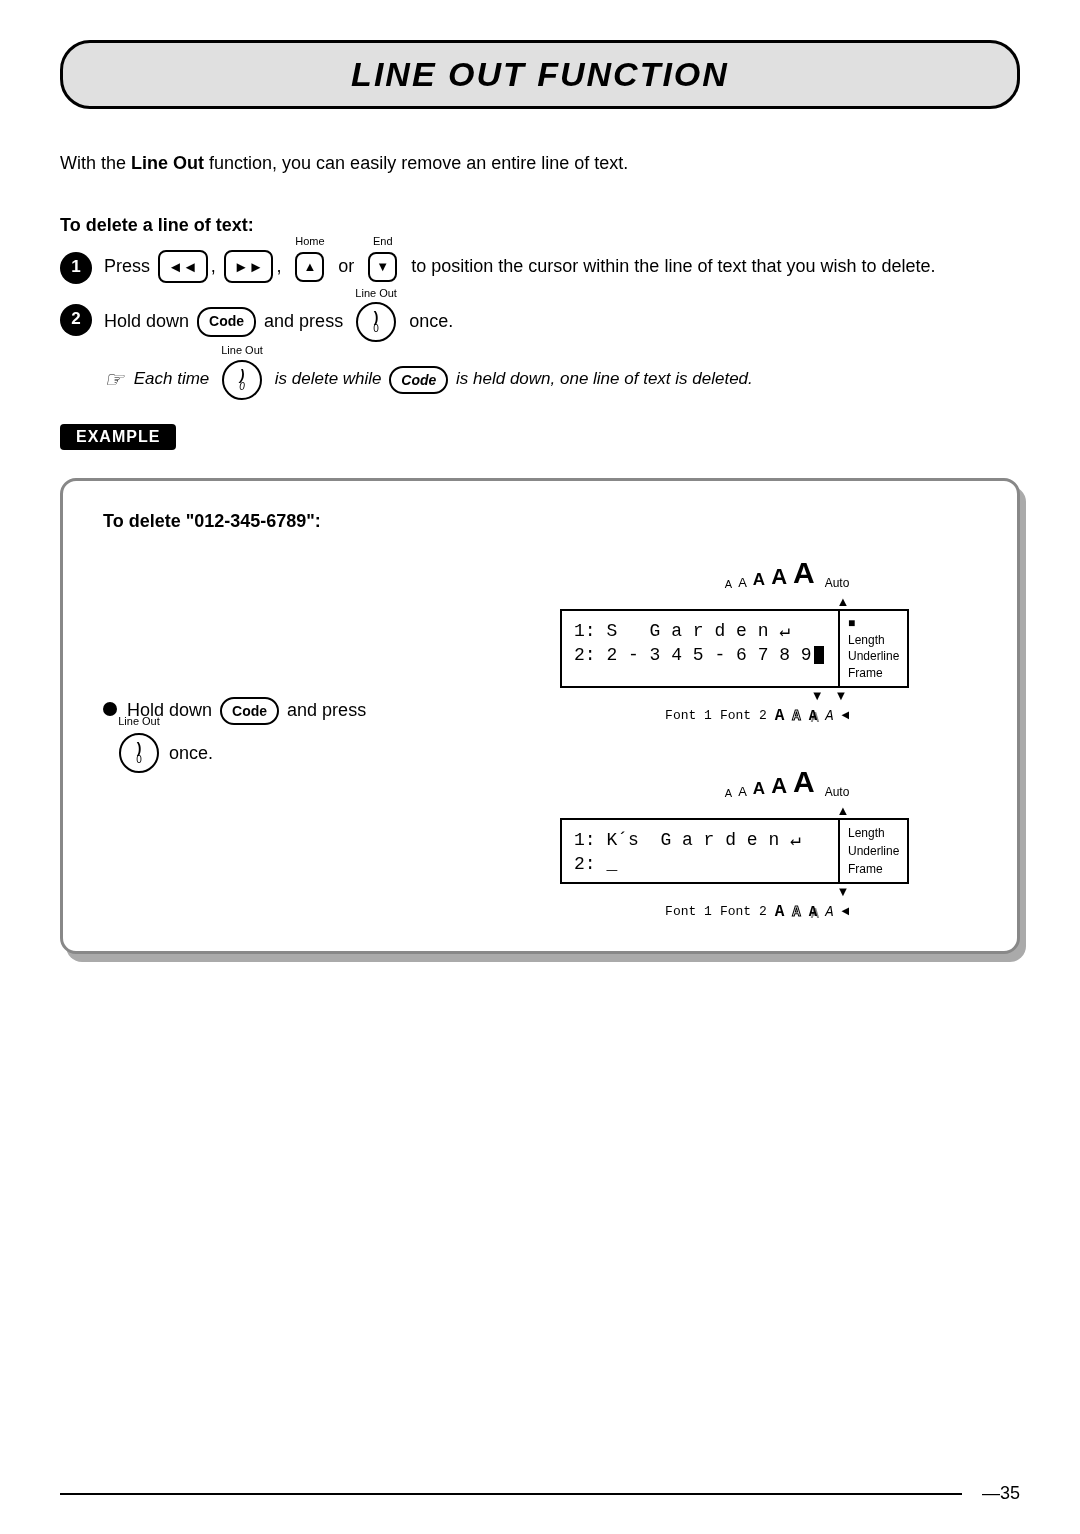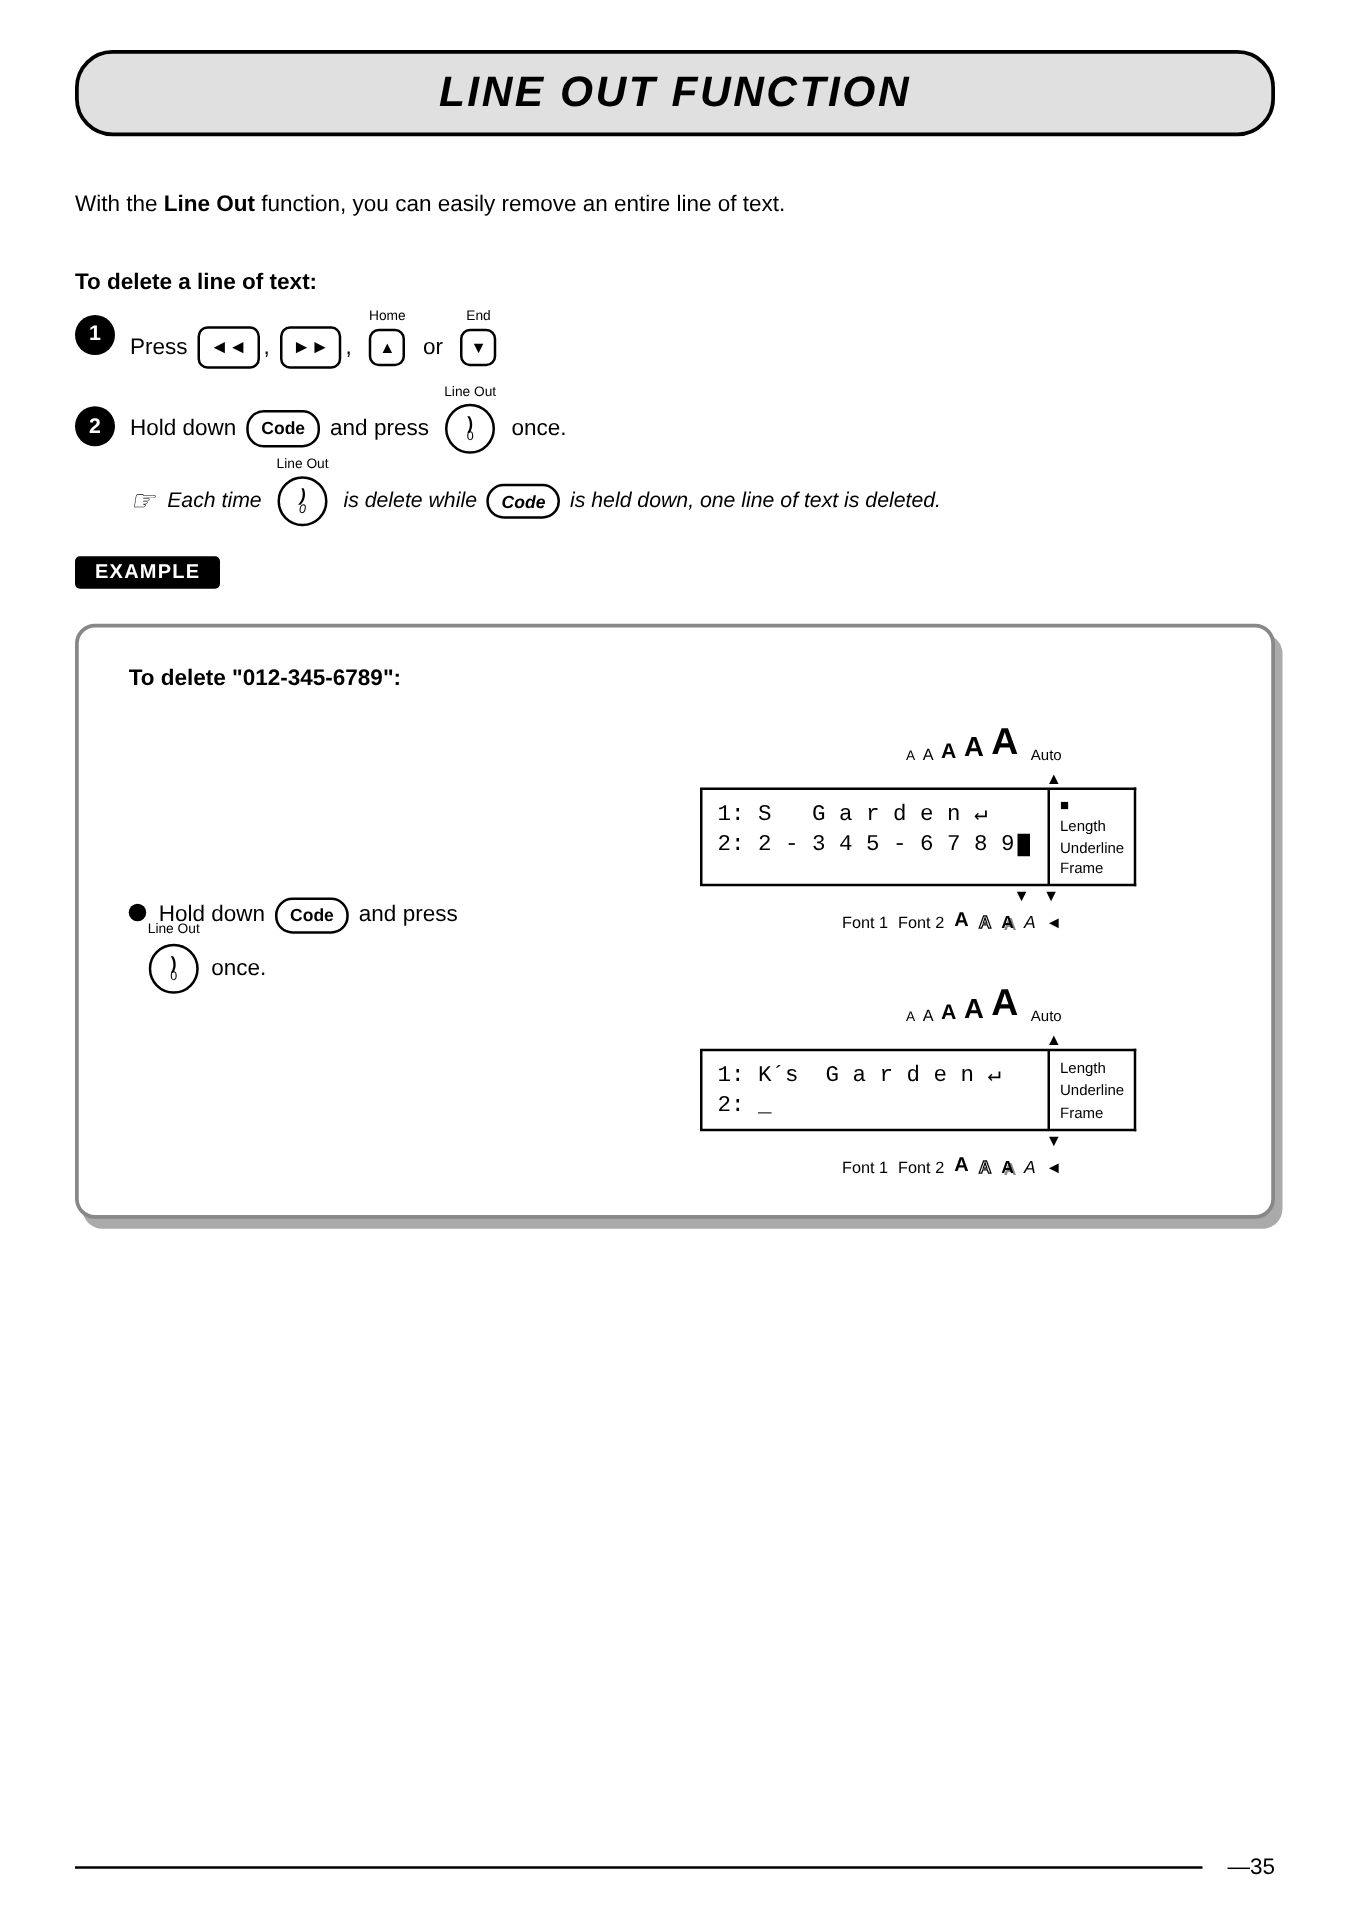"Home" span.relative { margin: 12px 6px -> 0 6px }
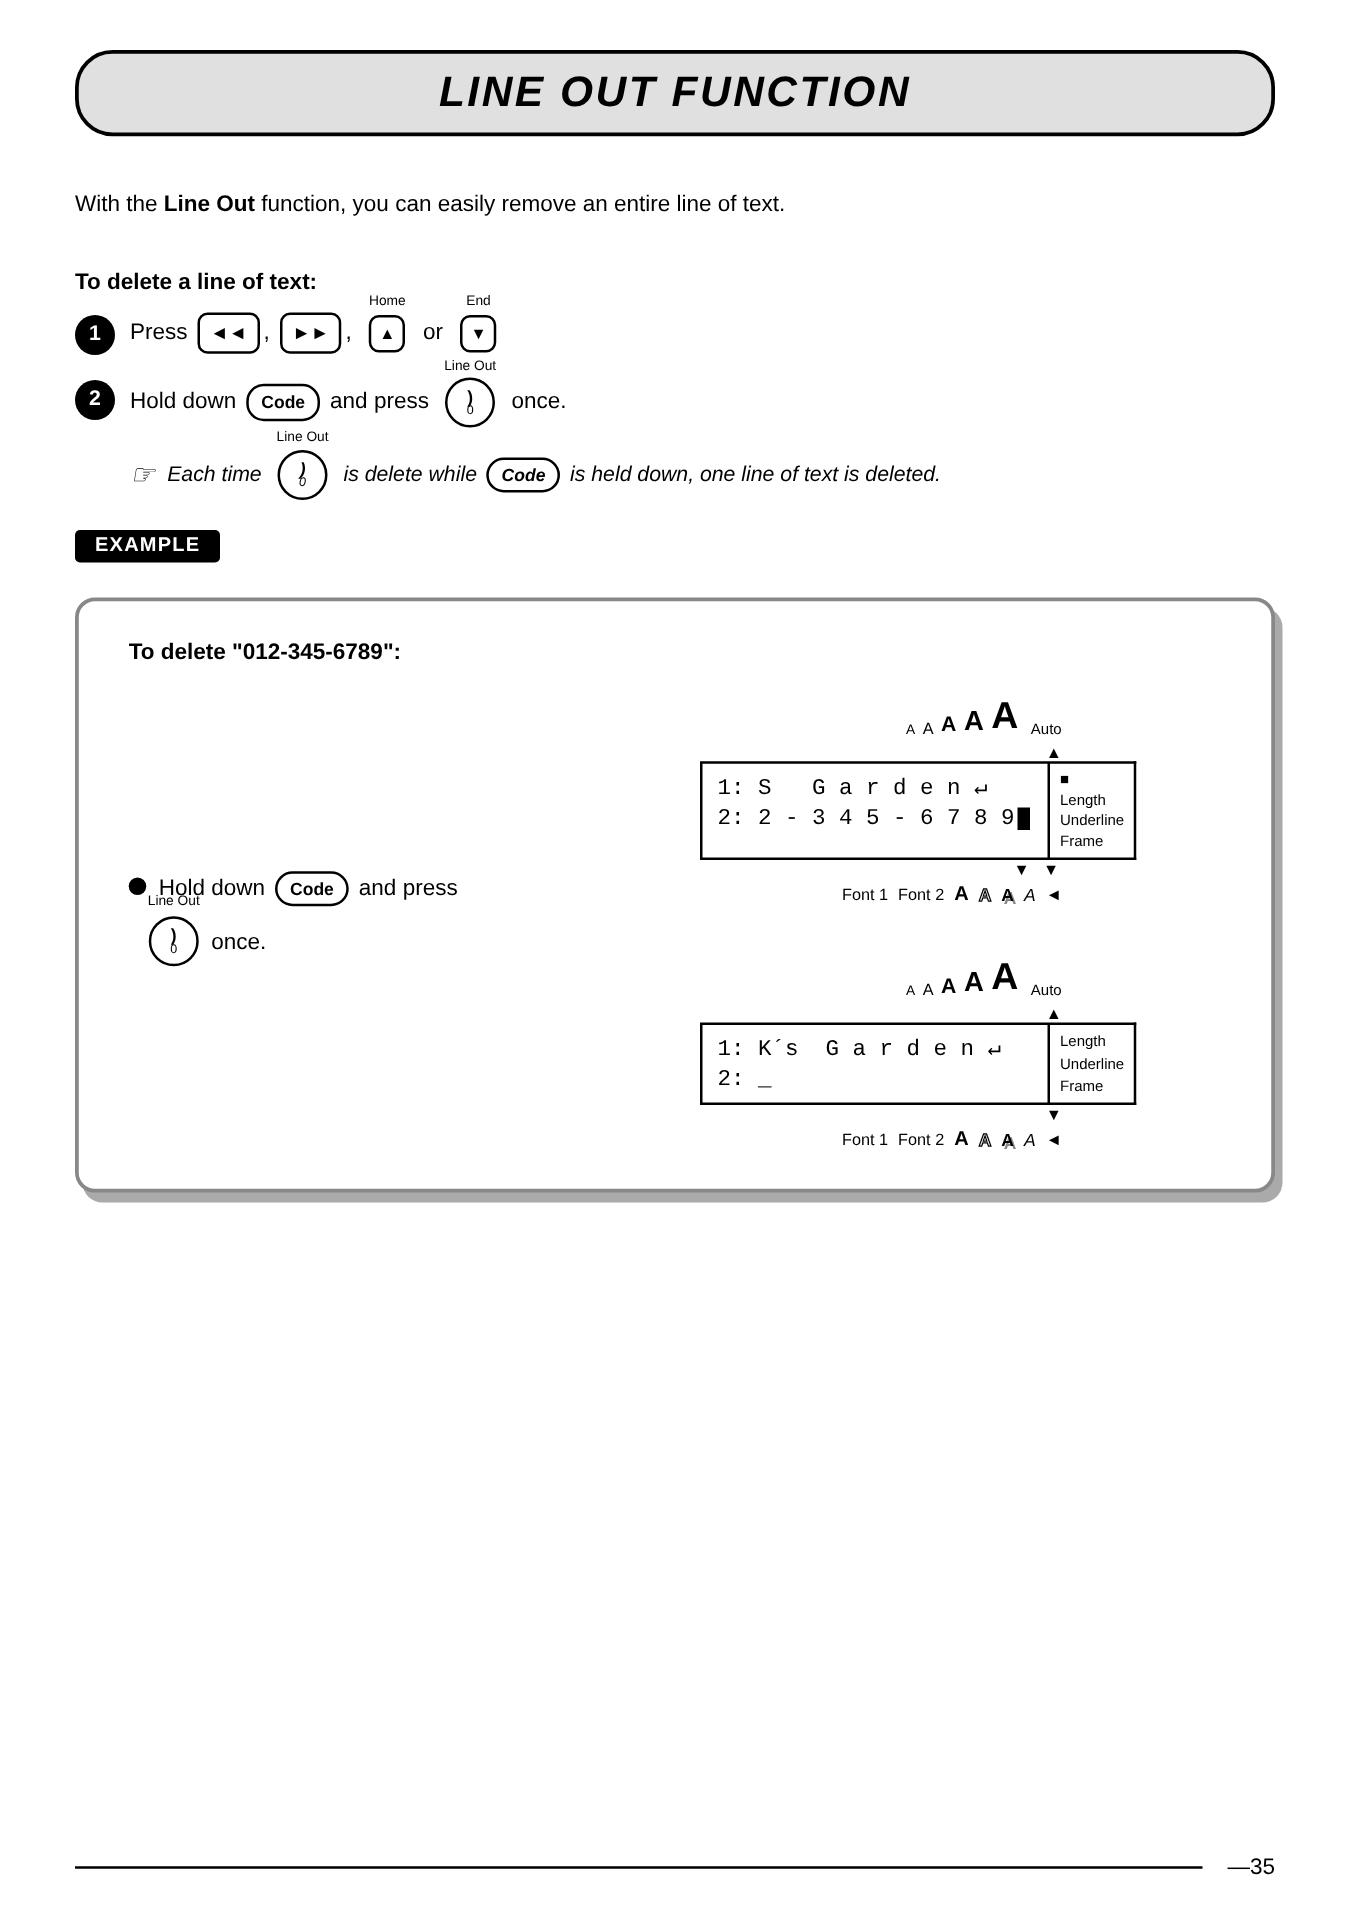"to position the cursor within" span { html: none -> <span> to position the cursor within the line of text that you wish to delete.</span> }
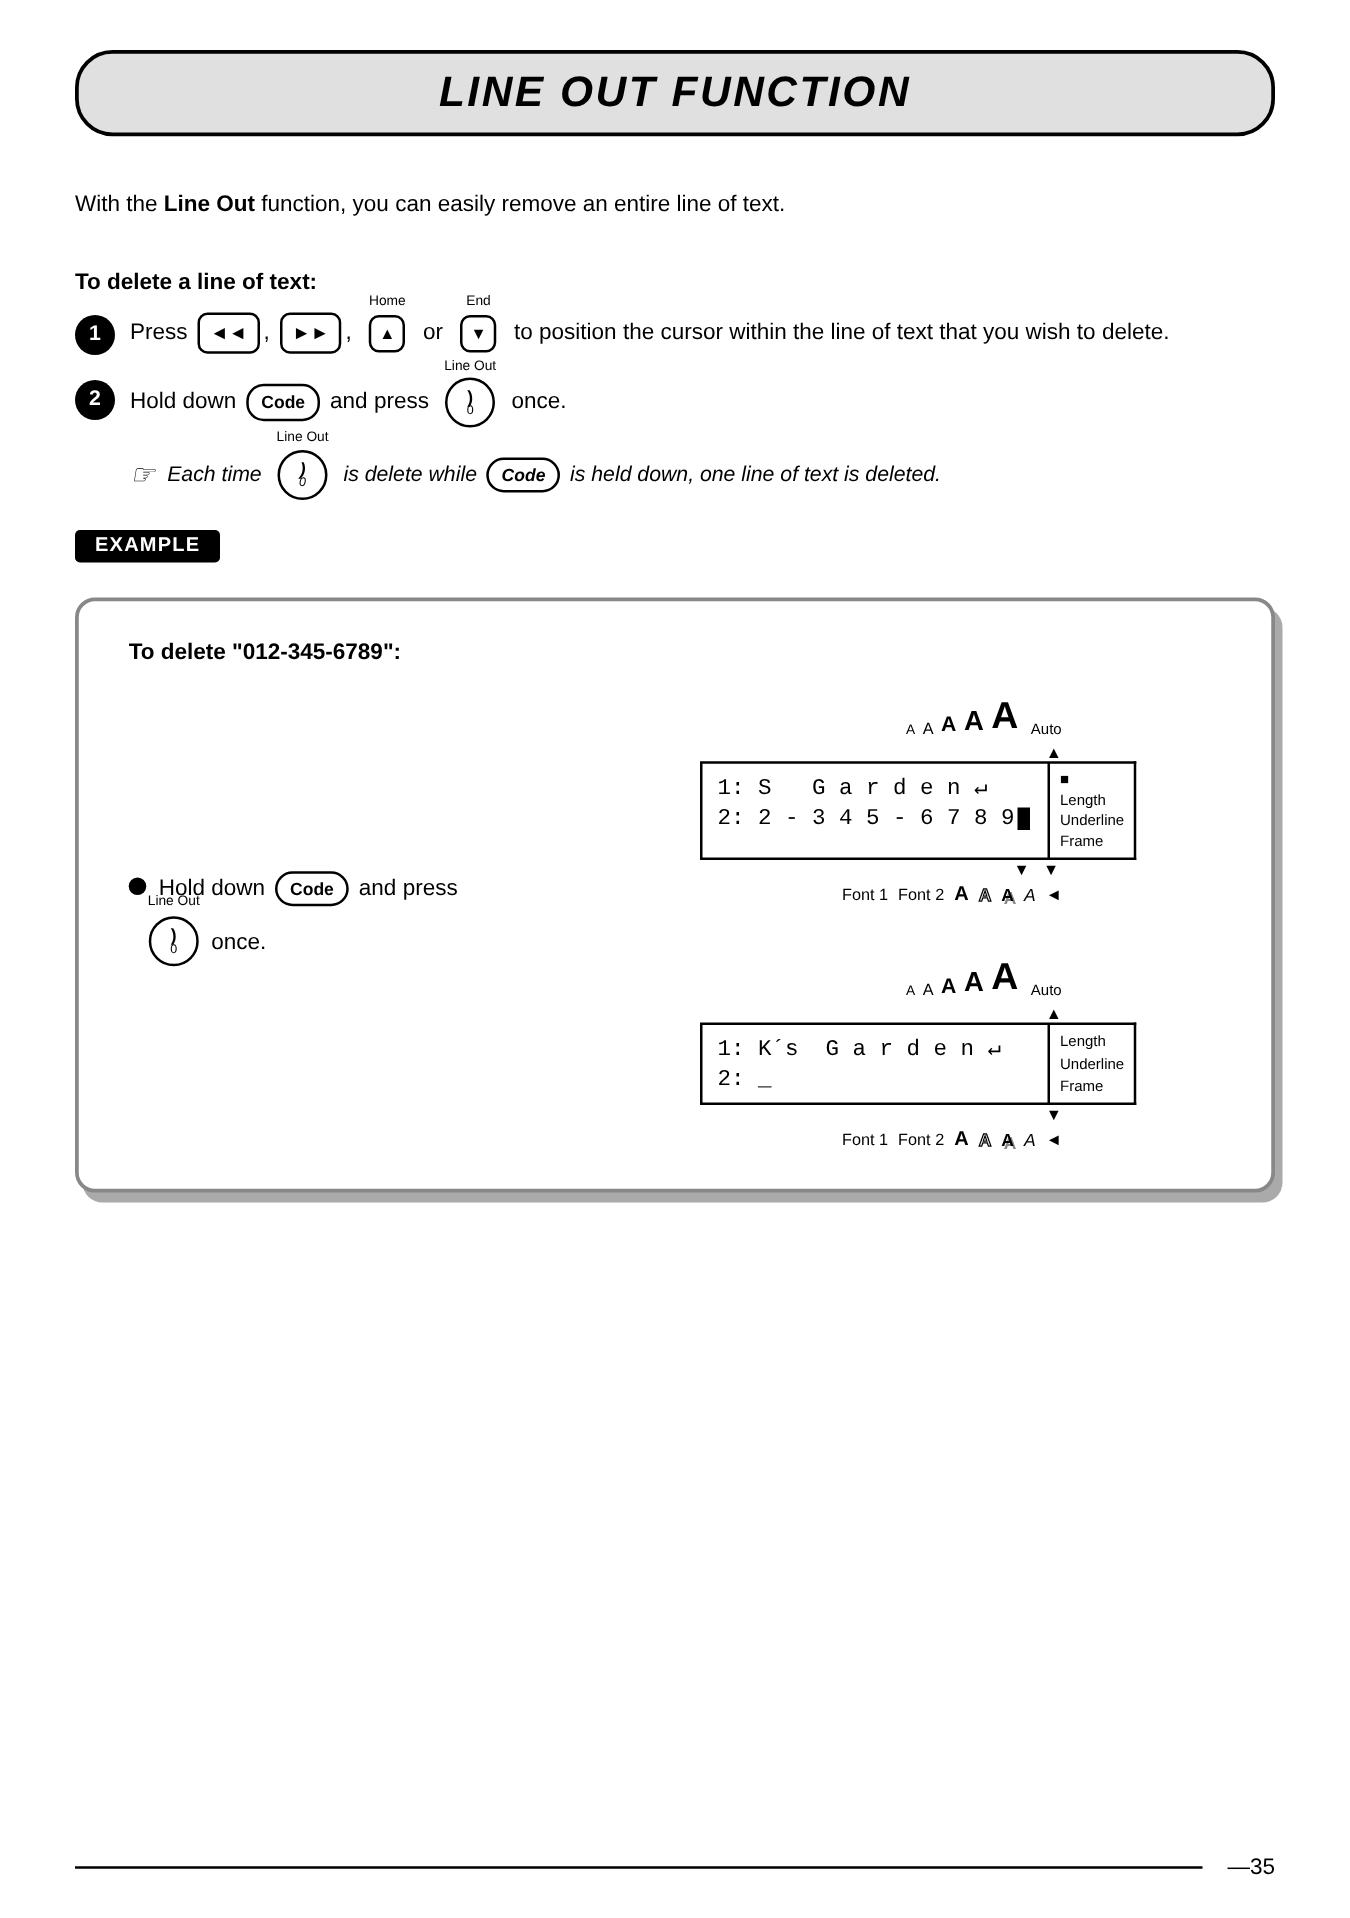"Font 1" .lcd-font-row { font-family: none -> Liberation Mono, monospace }
